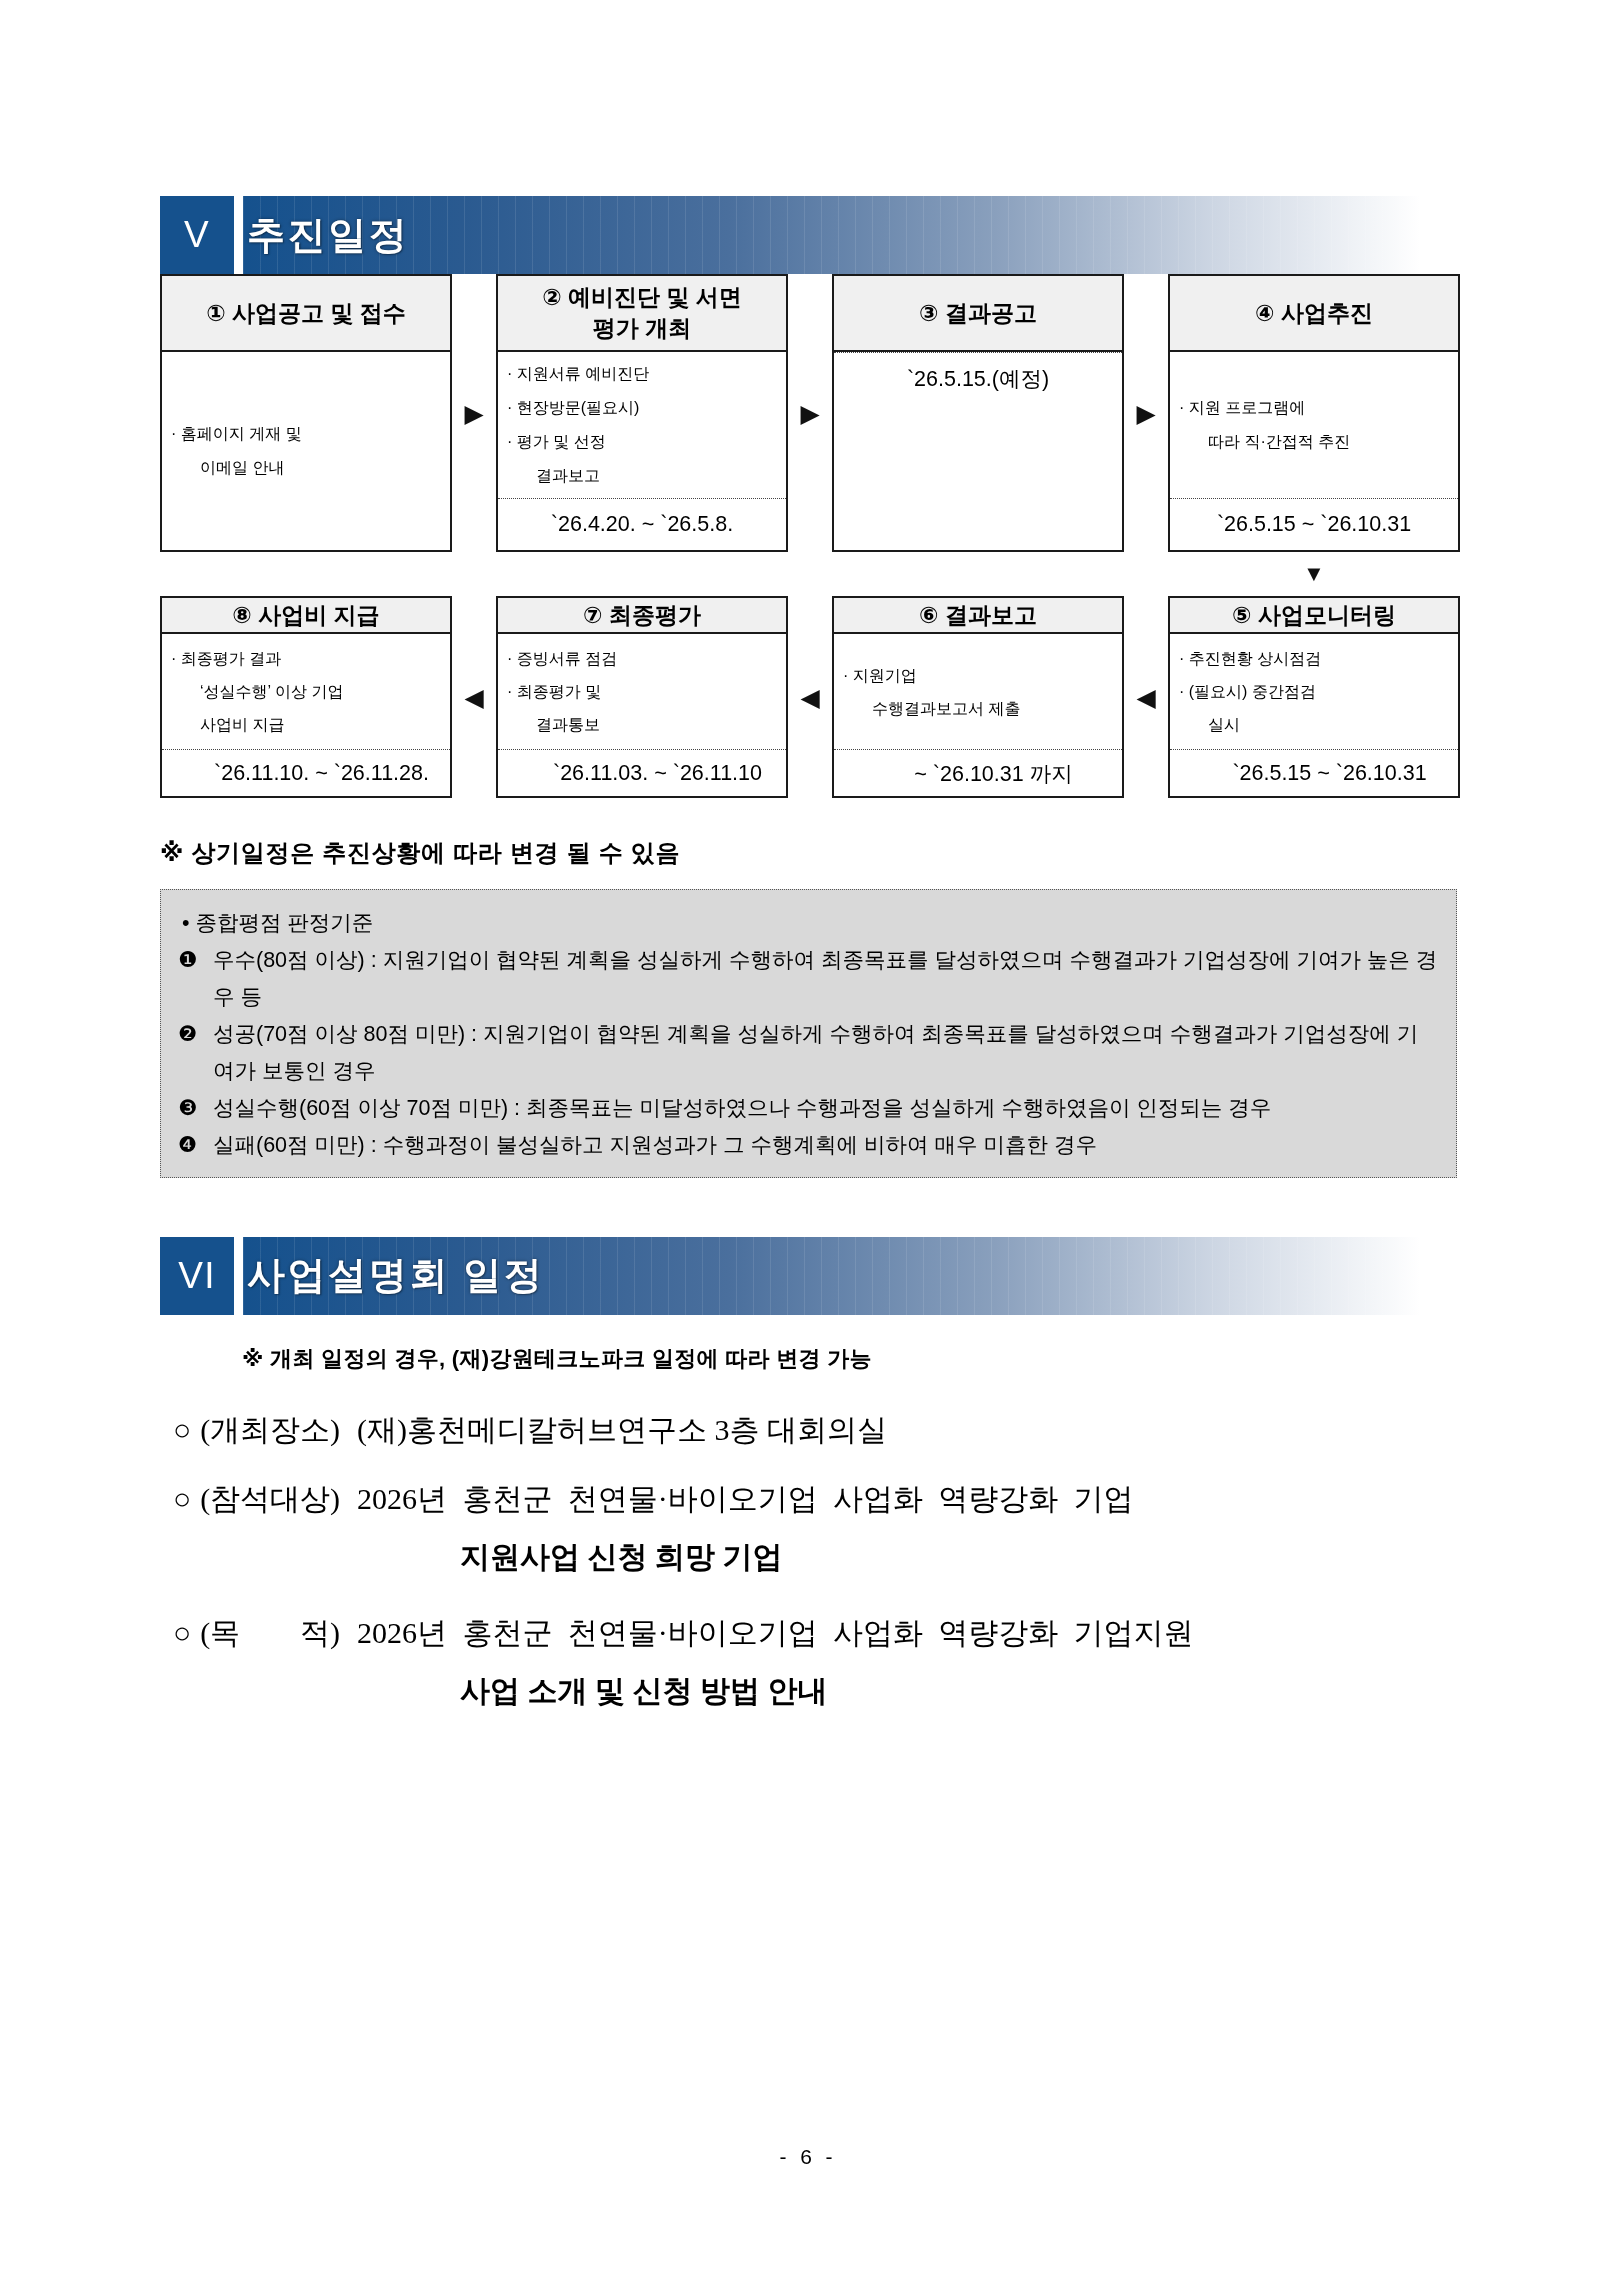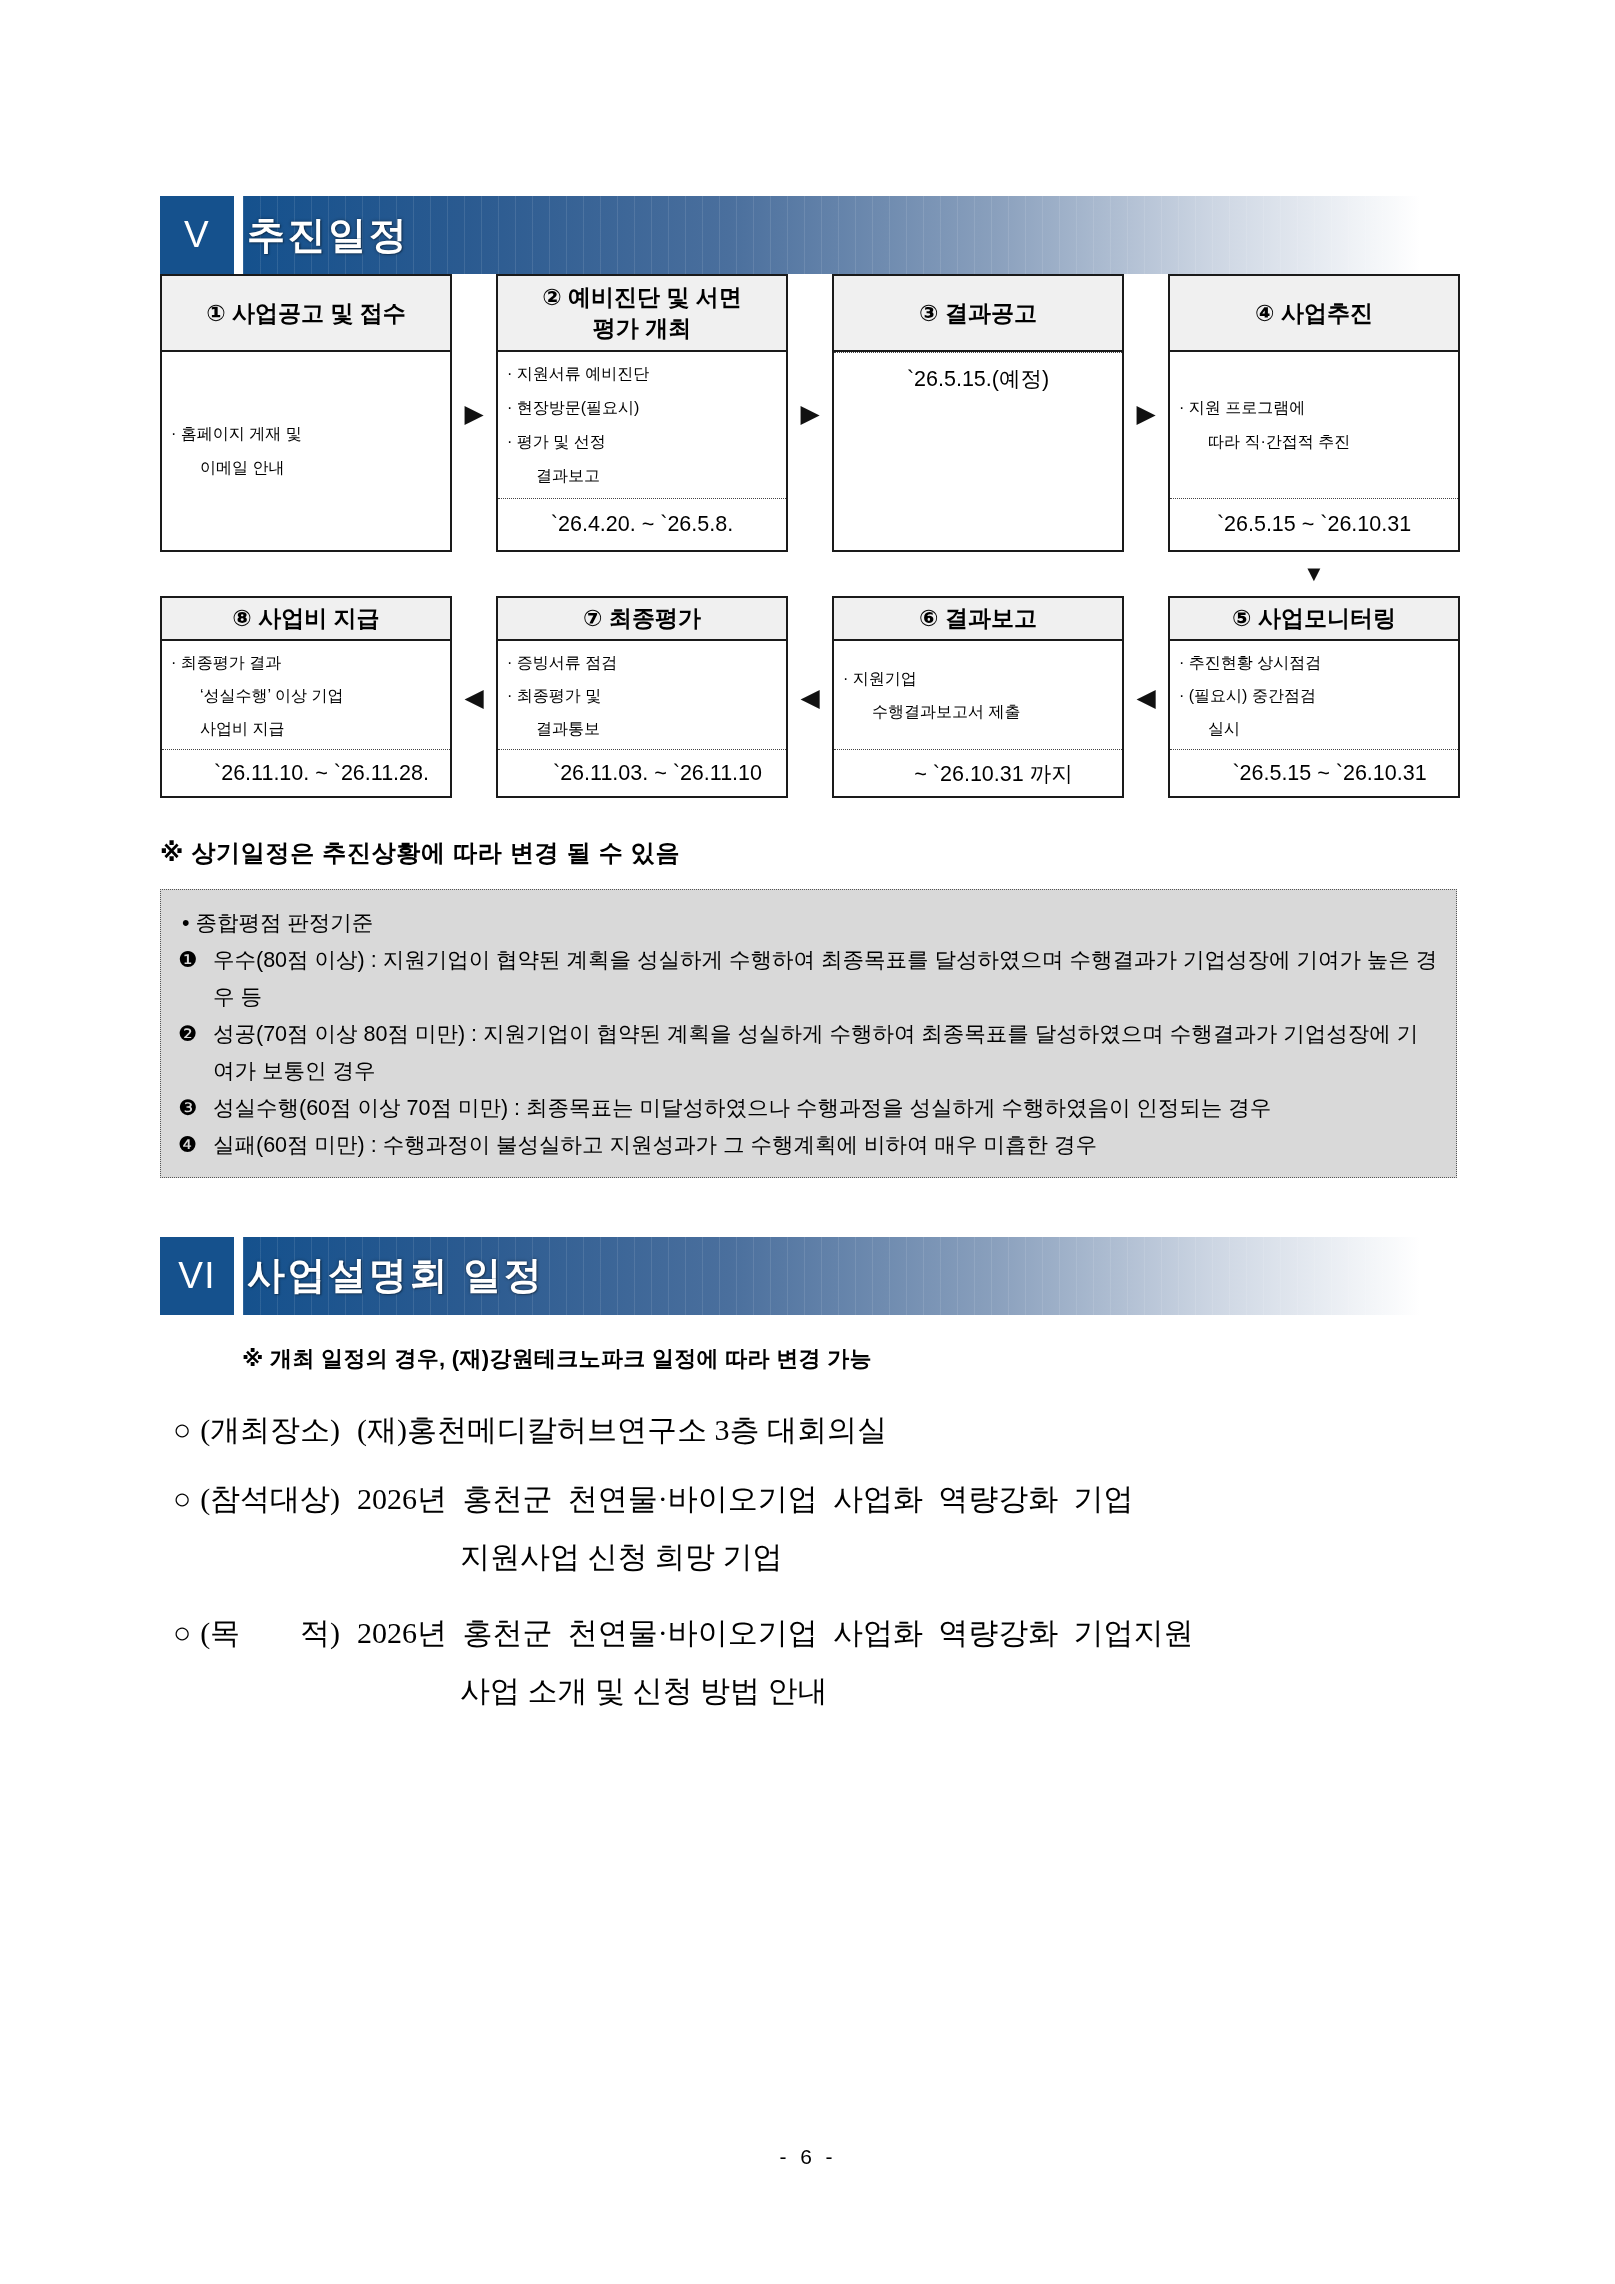"⑧ 사업비 지급" .row-bottom .fhead { height: 43px -> 36px }
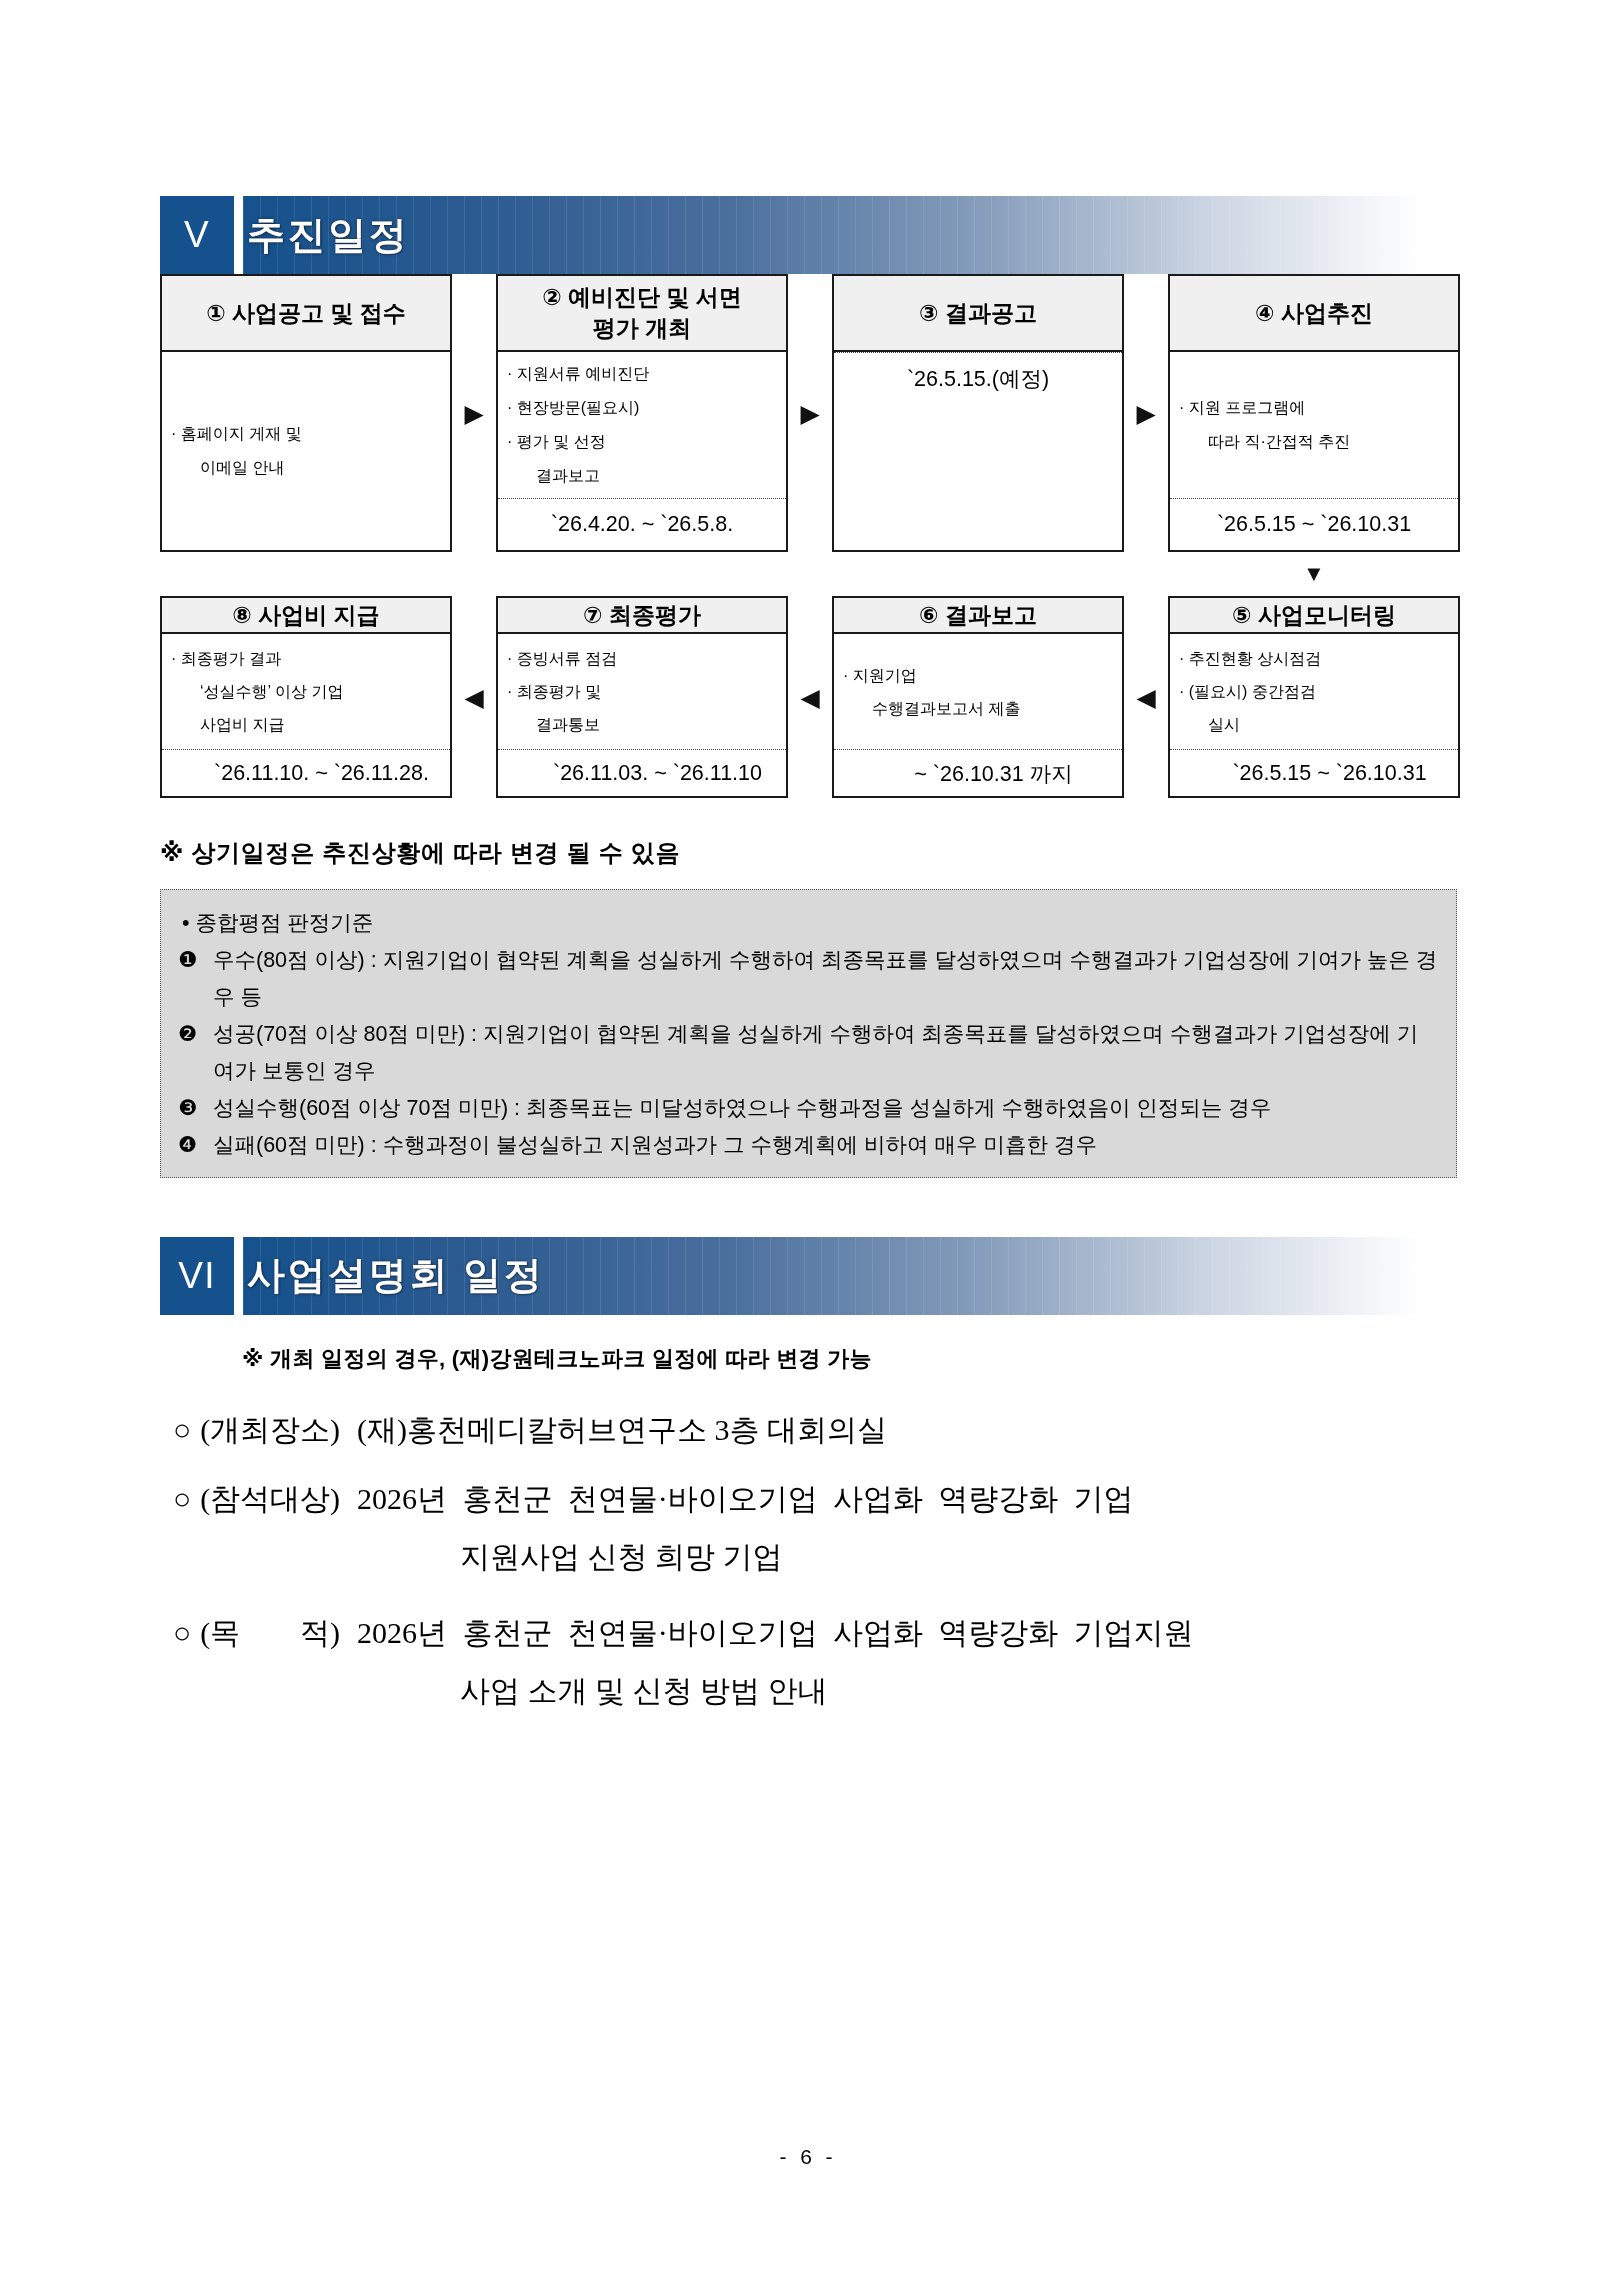"지원사업 신청 희망 기업" .b-cont { font-weight: none -> bold }
